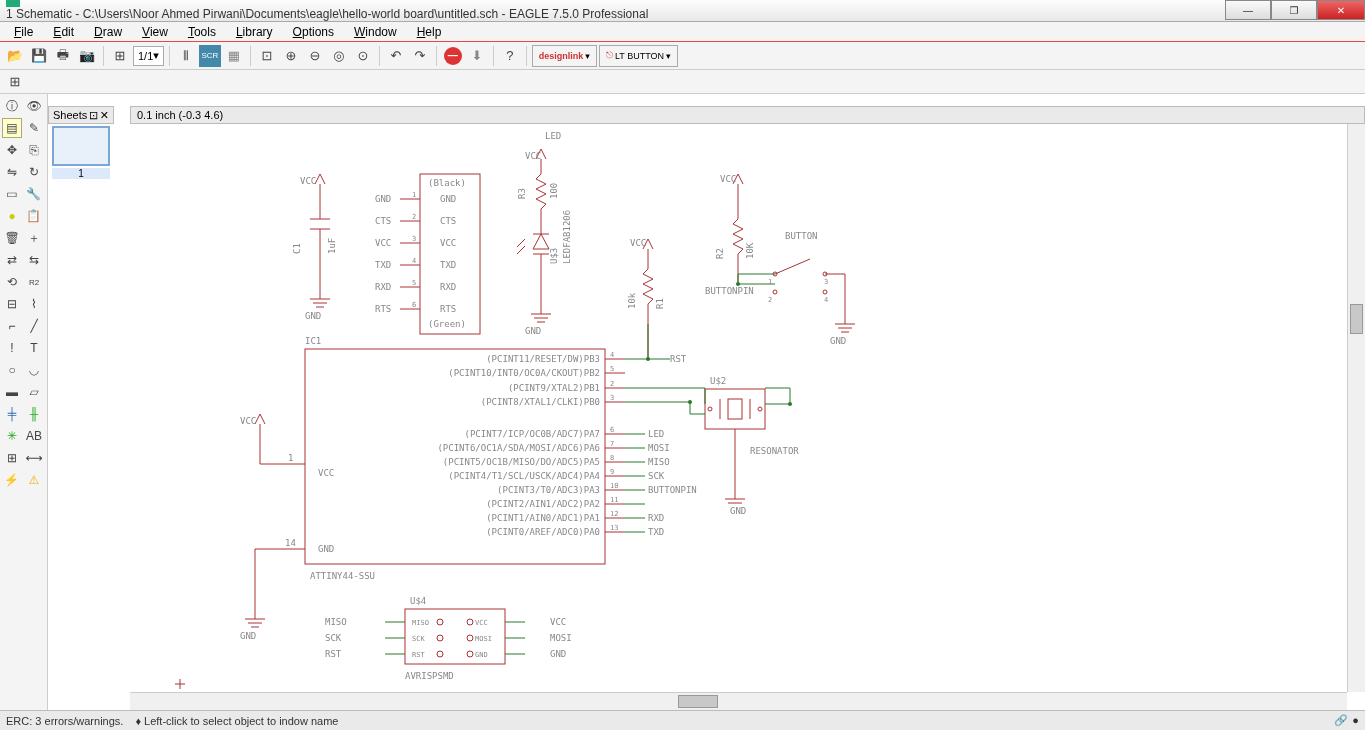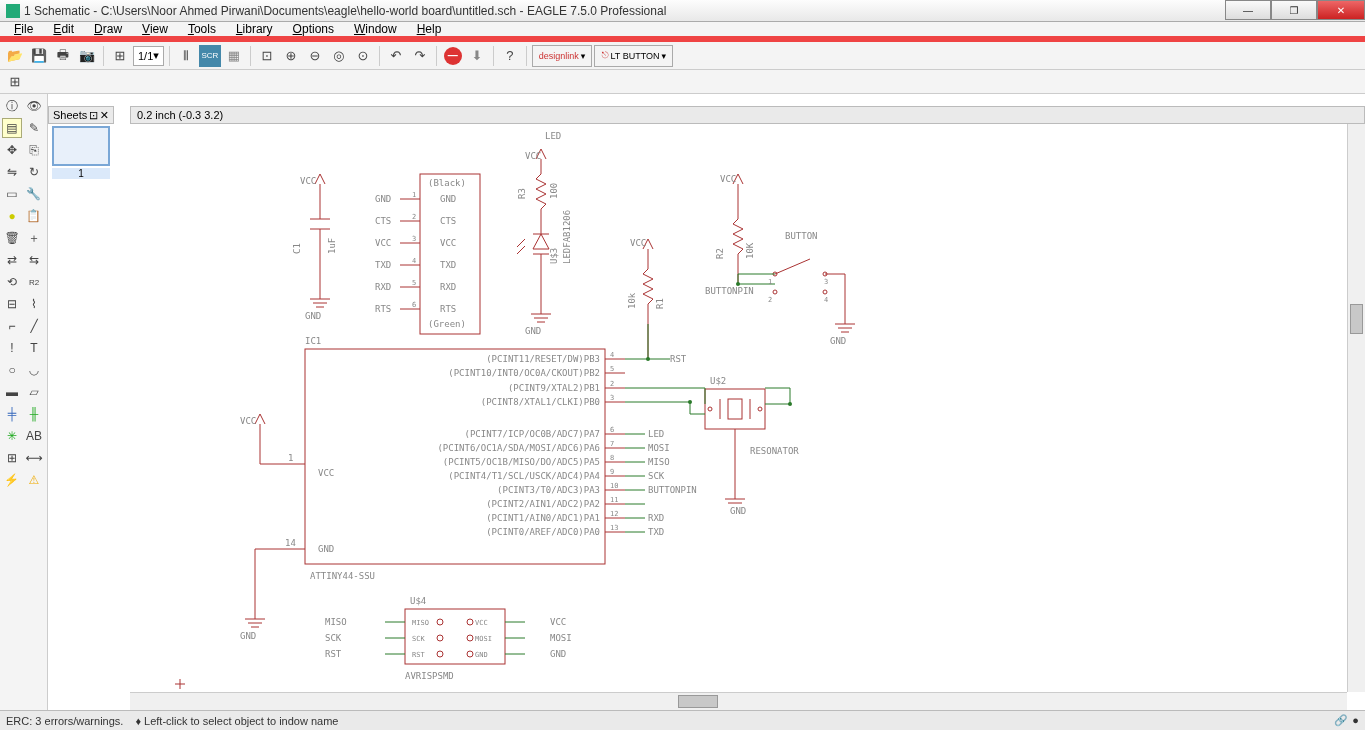"1 Schematic - C:\Users\Noor Ahmed" .titlebar { align-items: center -> flex-start; flex-direction: none -> column }
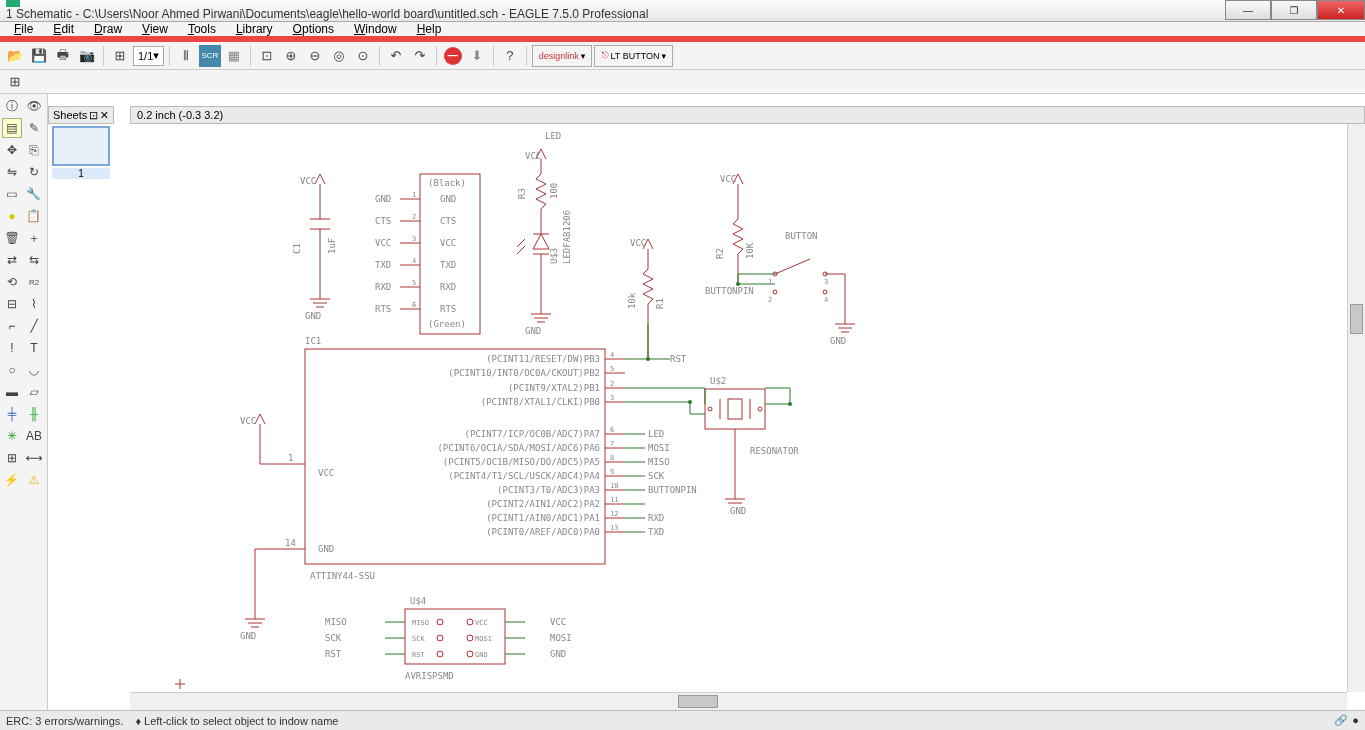"File" .menubar { border-bottom: 6px solid #ef4444 -> 1px solid #ef4444 }
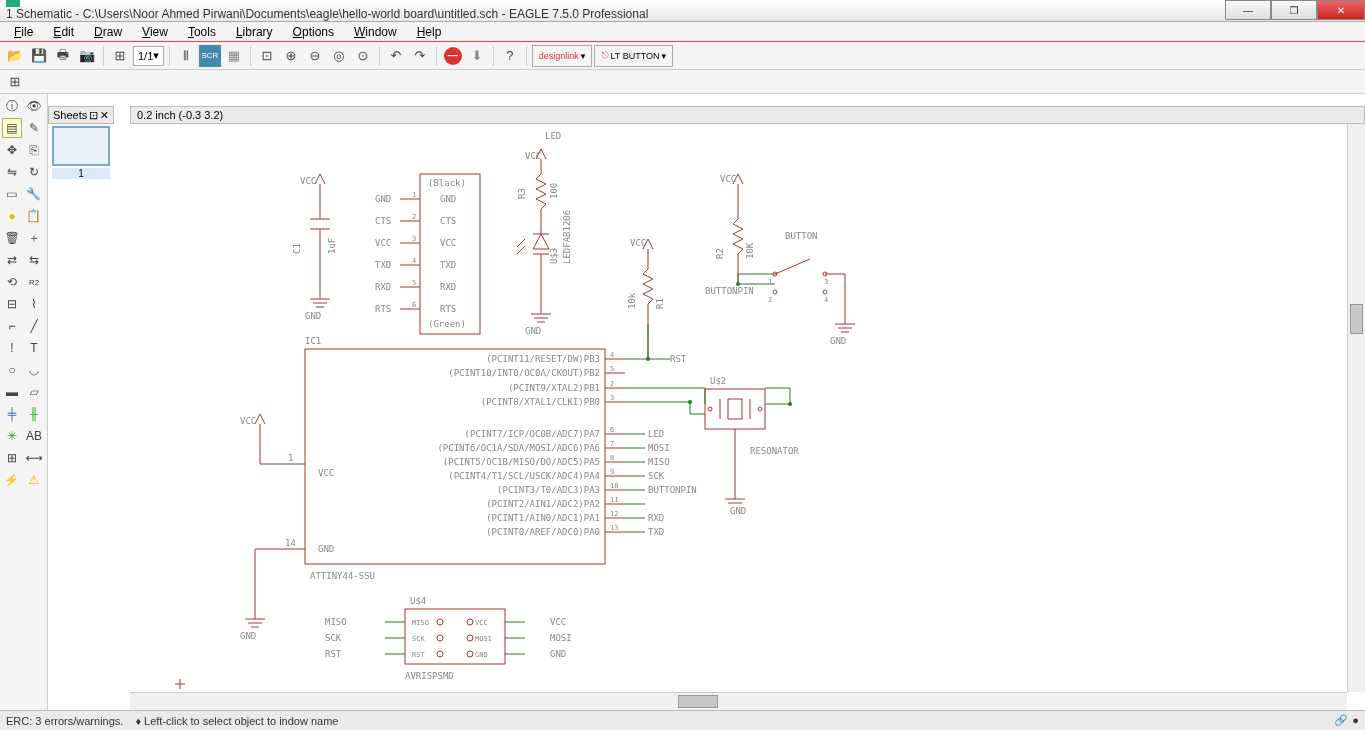"designlink" span { font-weight: normal -> bold }
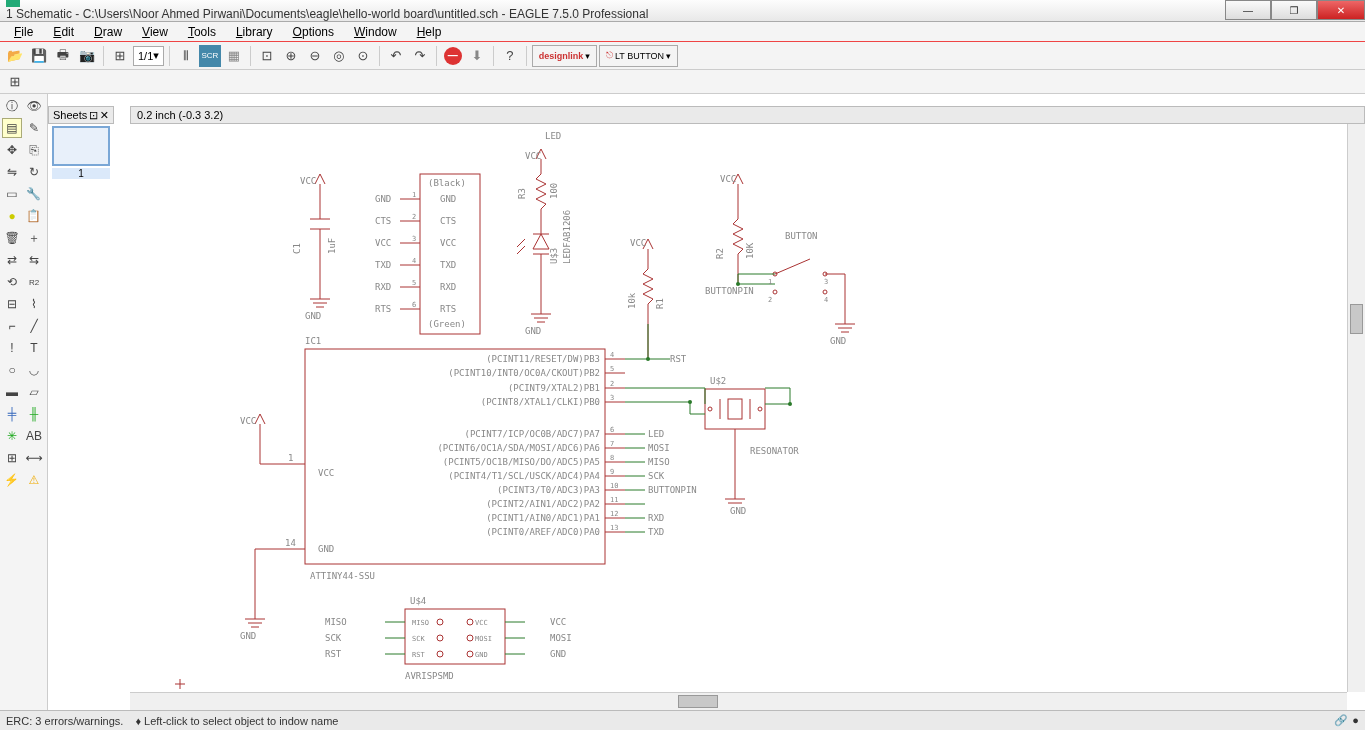"0.2 inch (-0.3 3.2)" span { text: 0.2 inch (-0.3 3.2 -> 0.1 inch (-0.3 4.6 }
